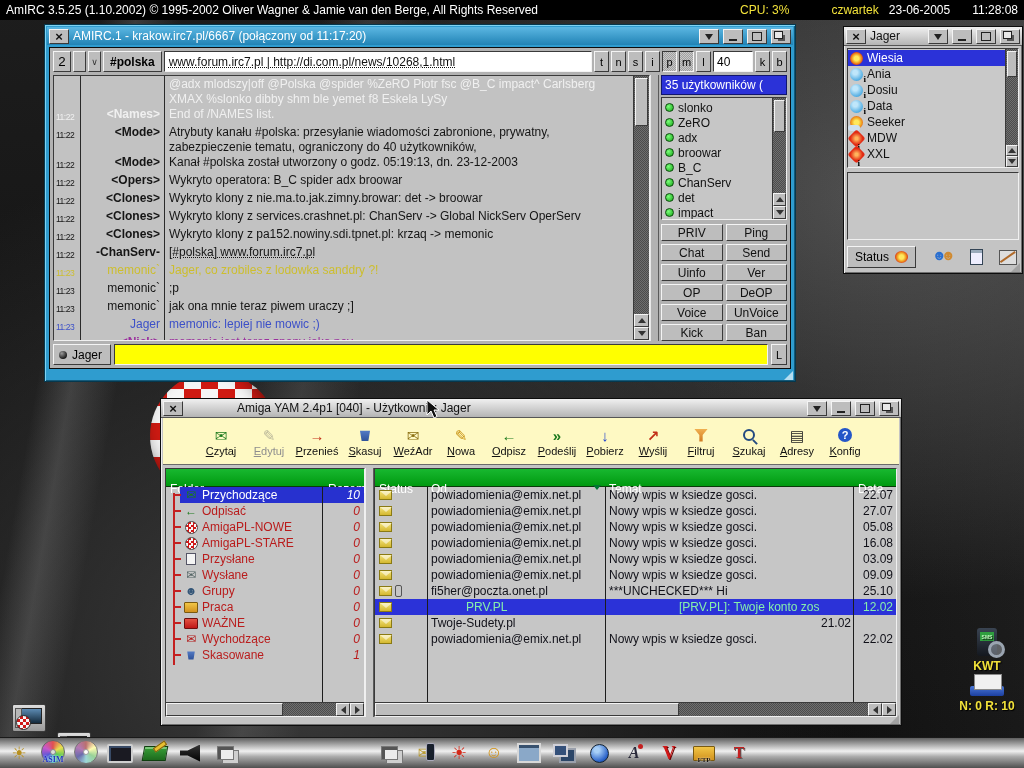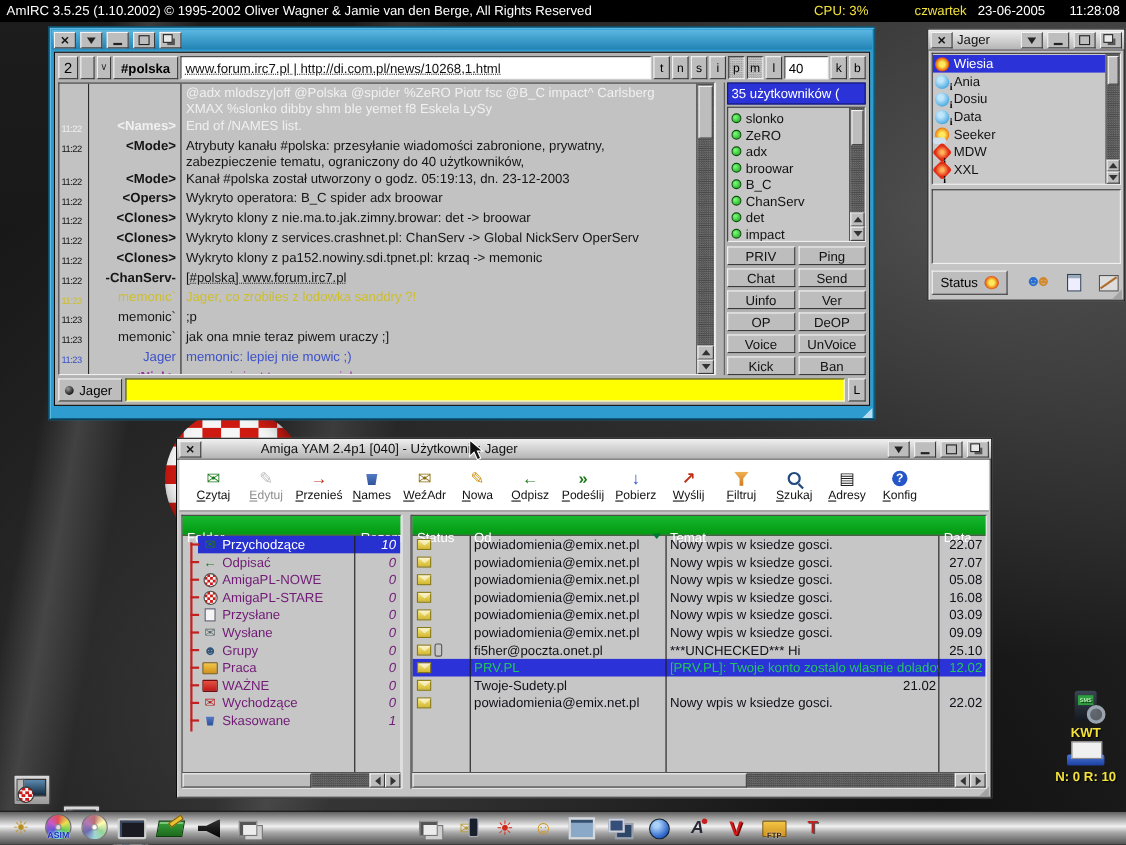"AMIRC.1 - krakow.irc7.pl/6667 (połączony" span.t { html: none -> <span>AMIRC.1 - krakow.irc7.pl/6667 (połączony od 11:17:20)</span> }
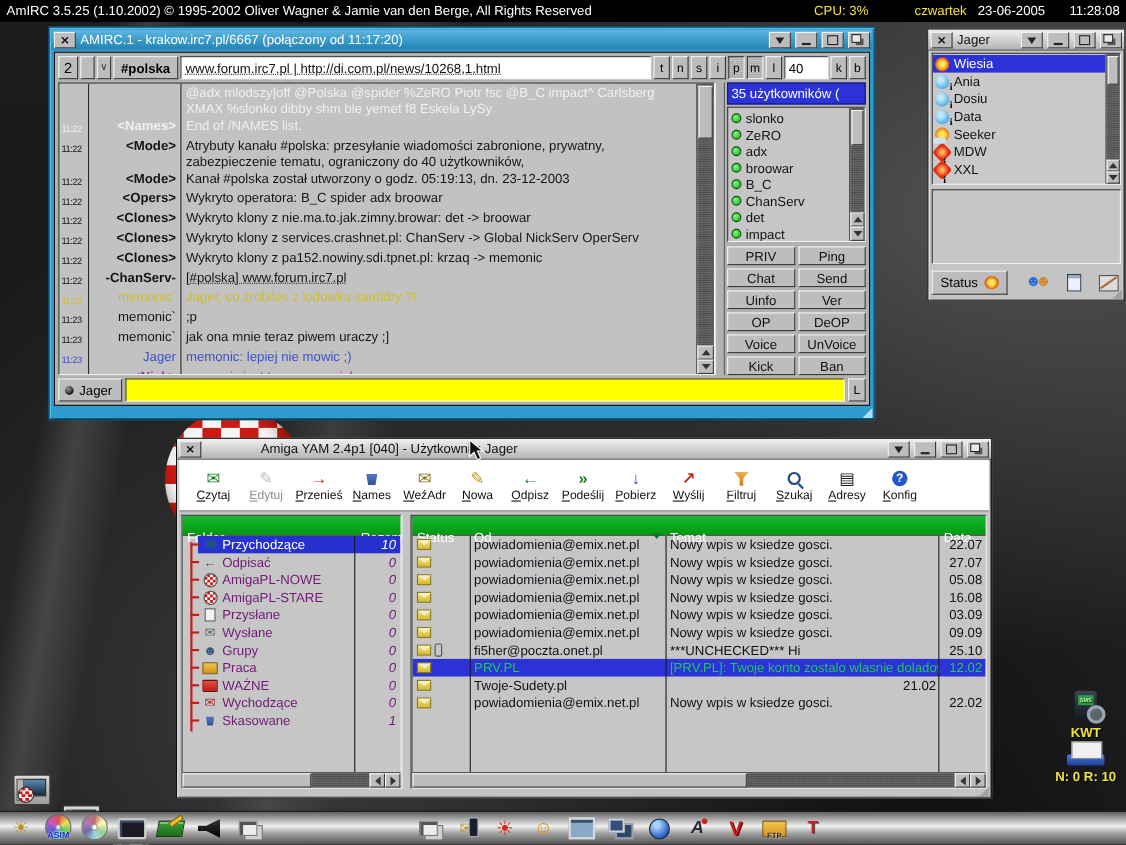"Czytaj" #yam-toolbar { background: #ffffff -> #fef9c3; justify-content: none -> center }
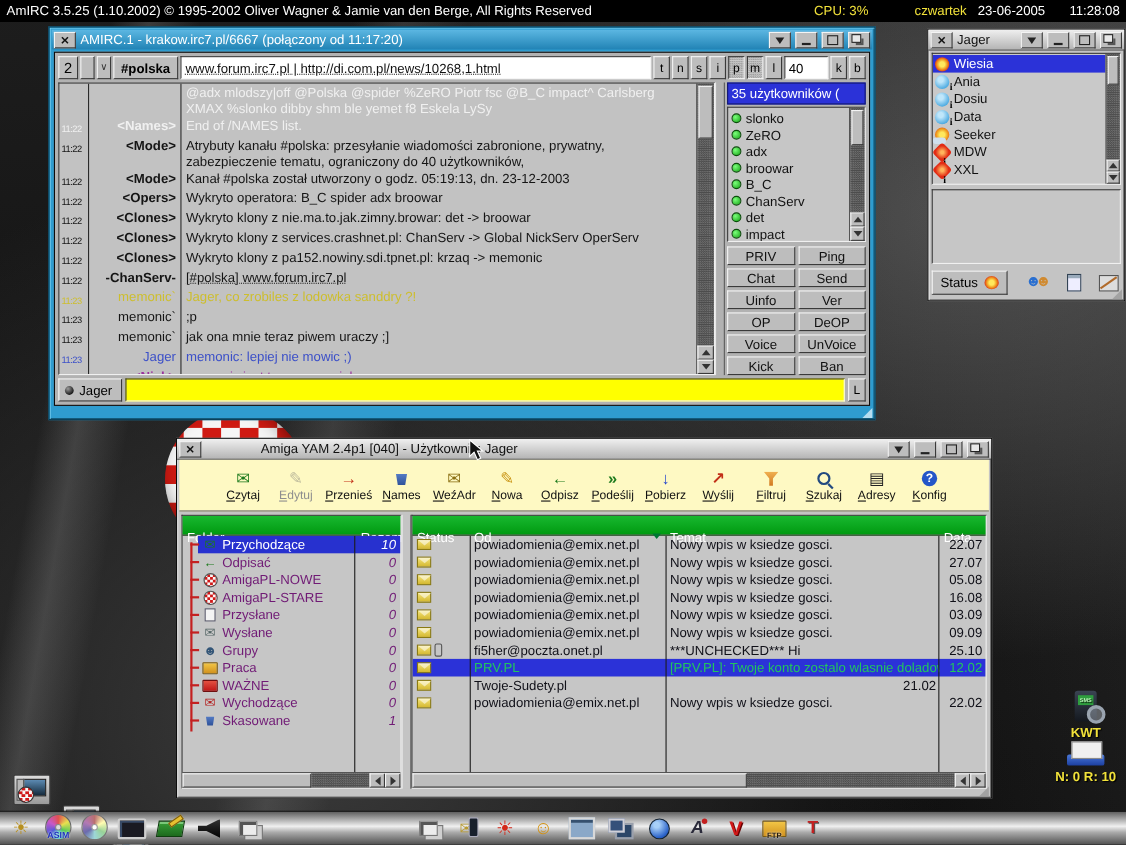"Names" span.lab { text: Names -> Skasuj }
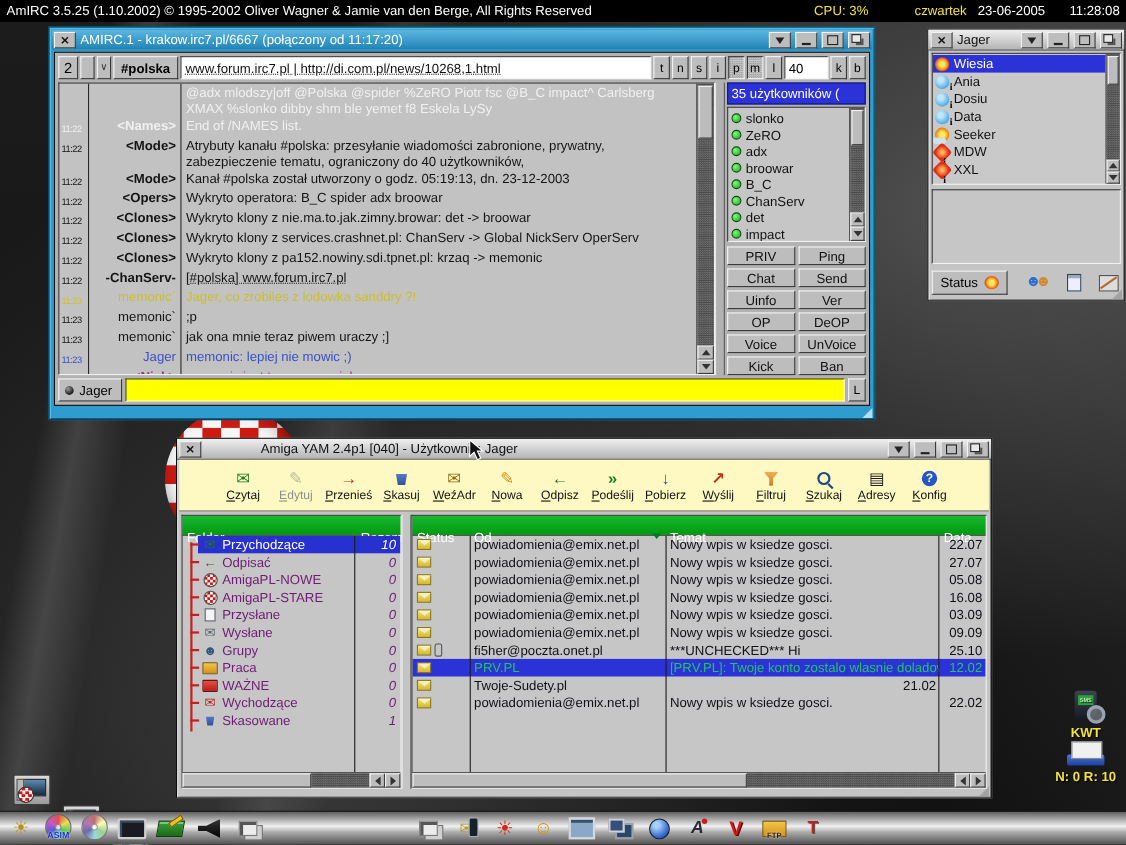"Odpisać" .frow { color: #701a75 -> #b91c1c }
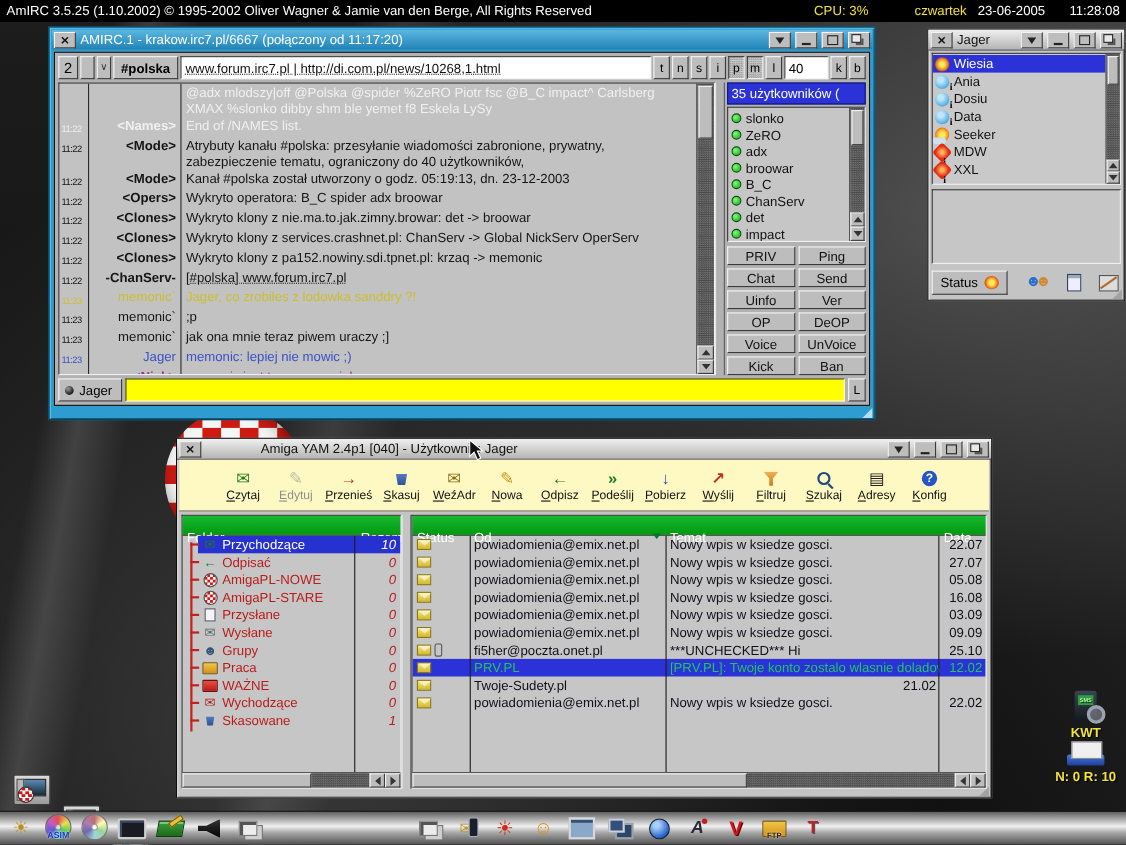"PRV.PL" .mrow.sel { color: #22c55e -> #86efac; gap: none -> 35px }
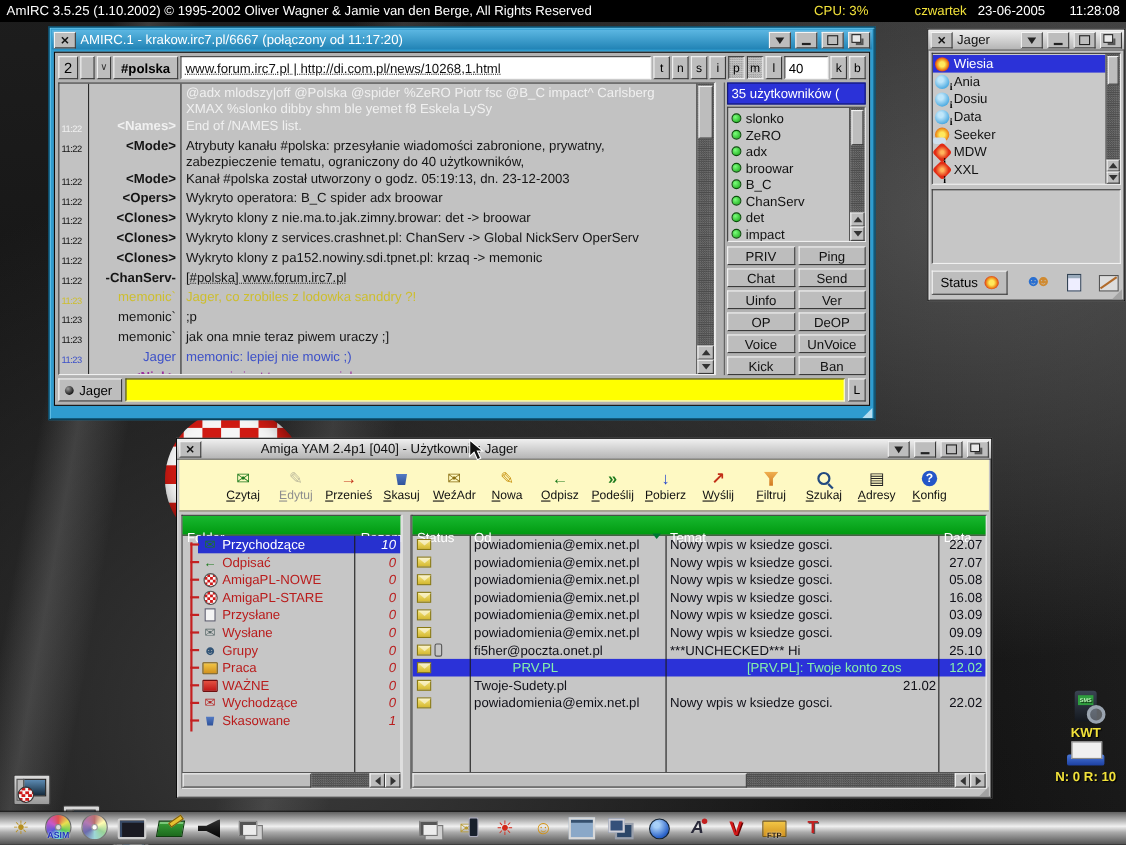"ASIM" .dk { font-family: none -> Liberation Serif, serif }
